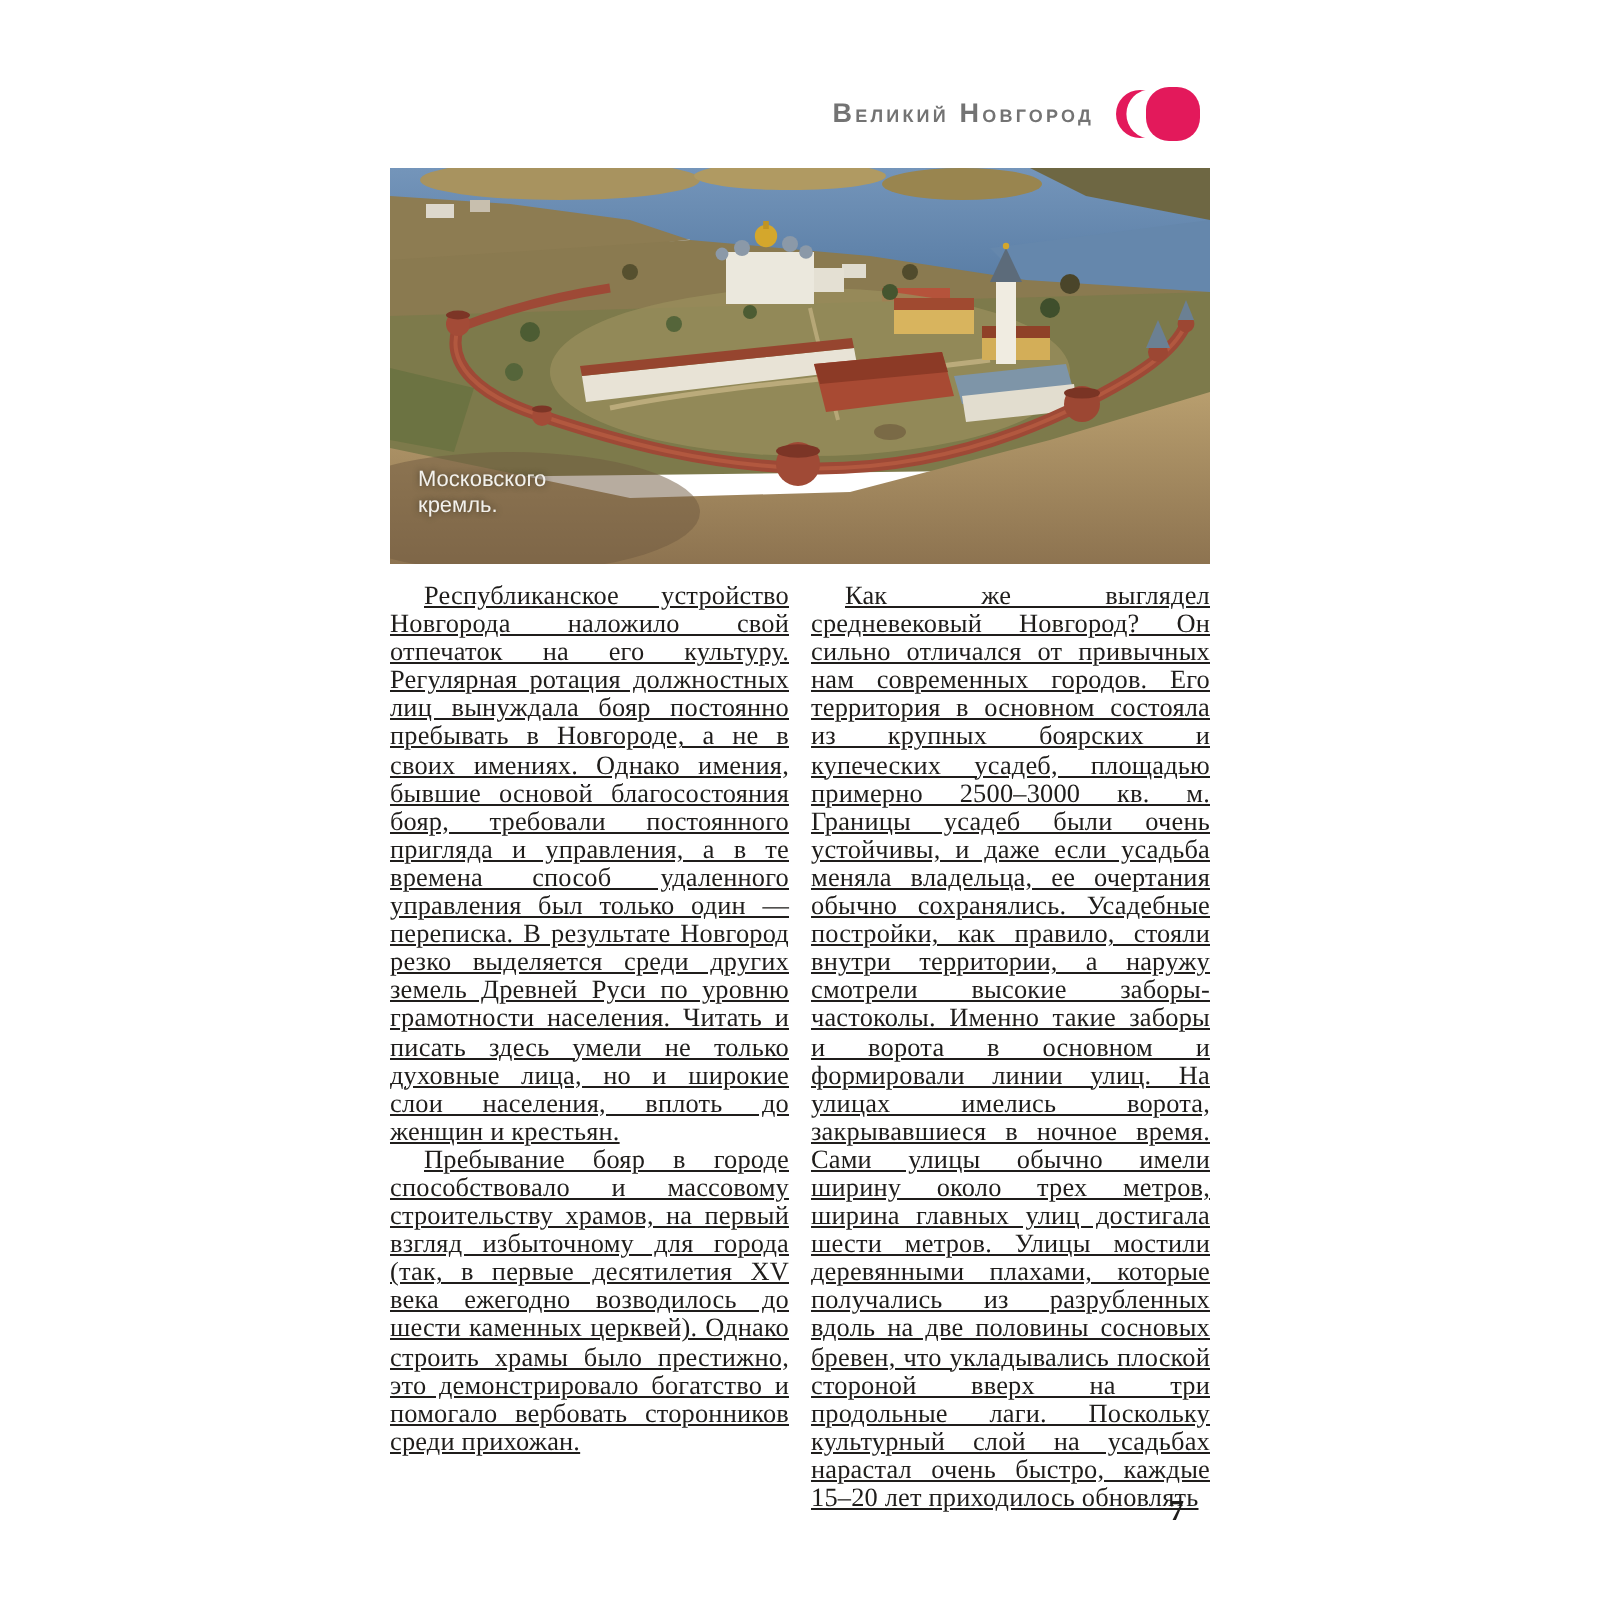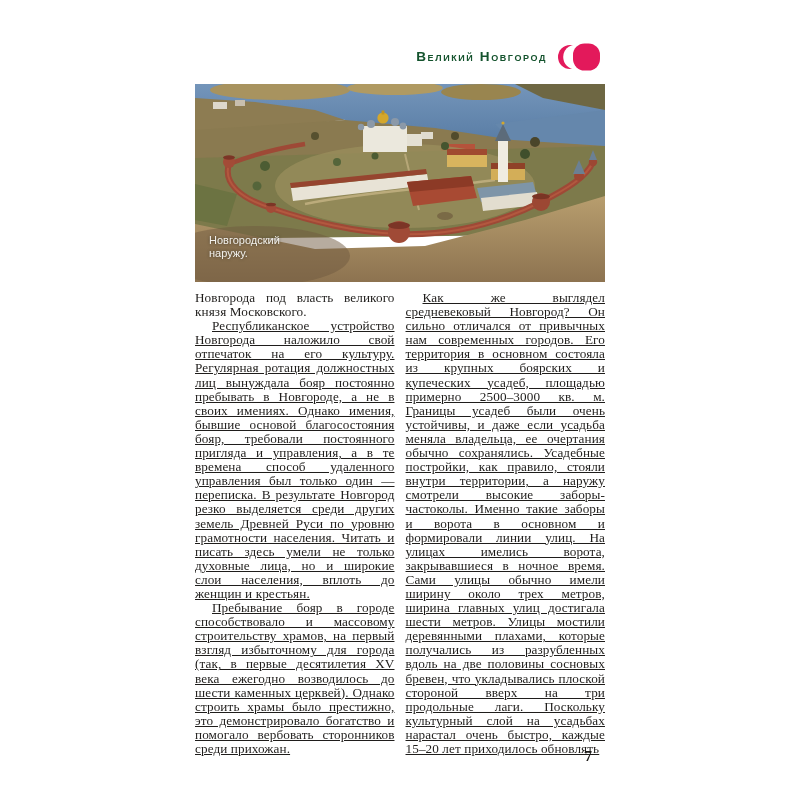"Великий Новгород" .chapter-title { color: #14532d -> #737373 }
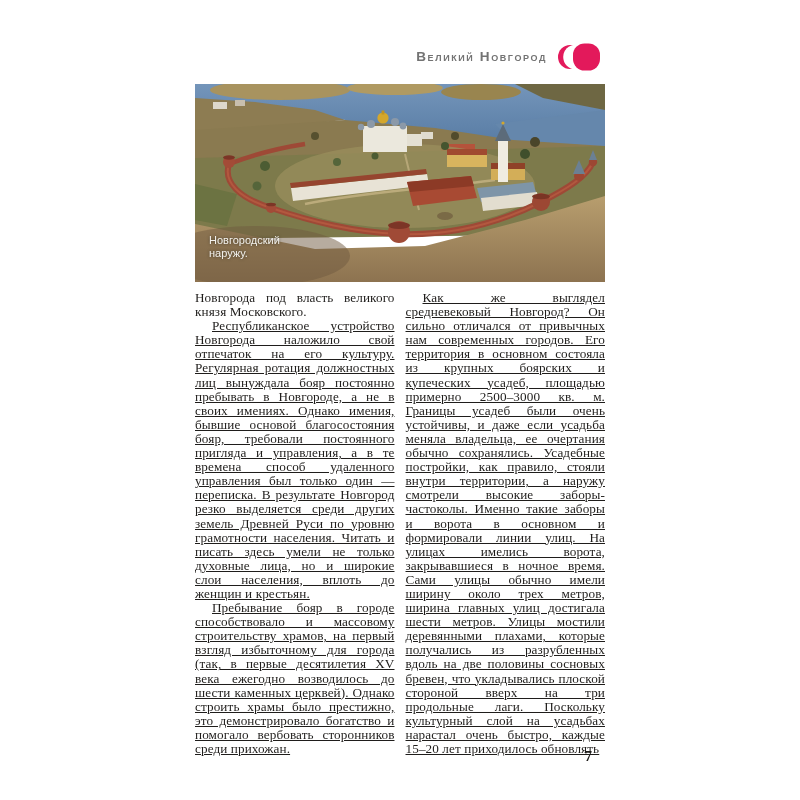"Новгородский наружу." figcaption.photo-caption { text: Новгородский наружу -> Московского кремль }
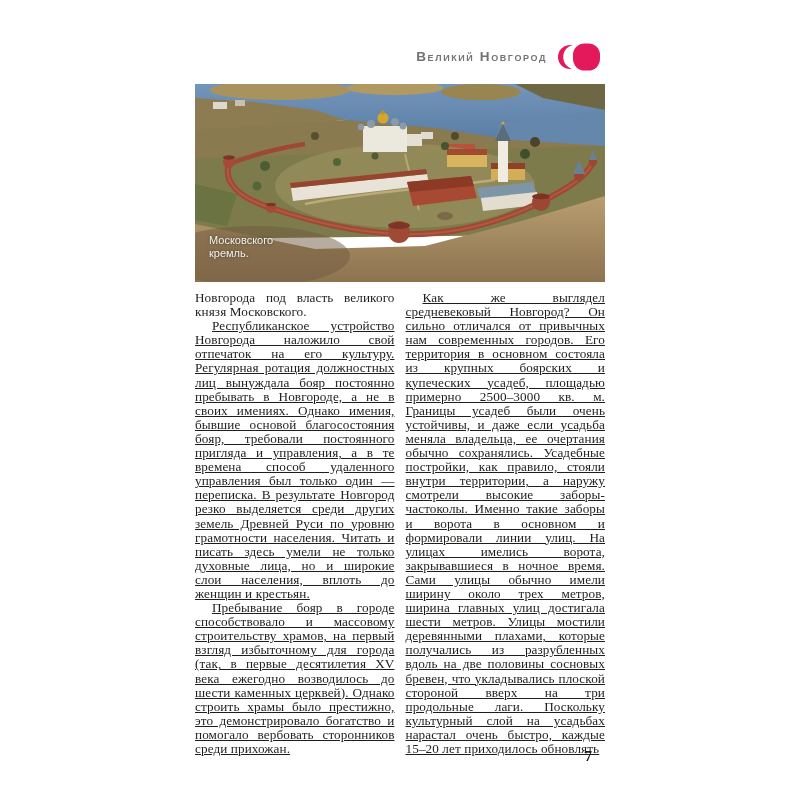"Новгорода под власть великого князя" p { html: <p>Новгорода под власть великого князя Московского.</p> -> none }
